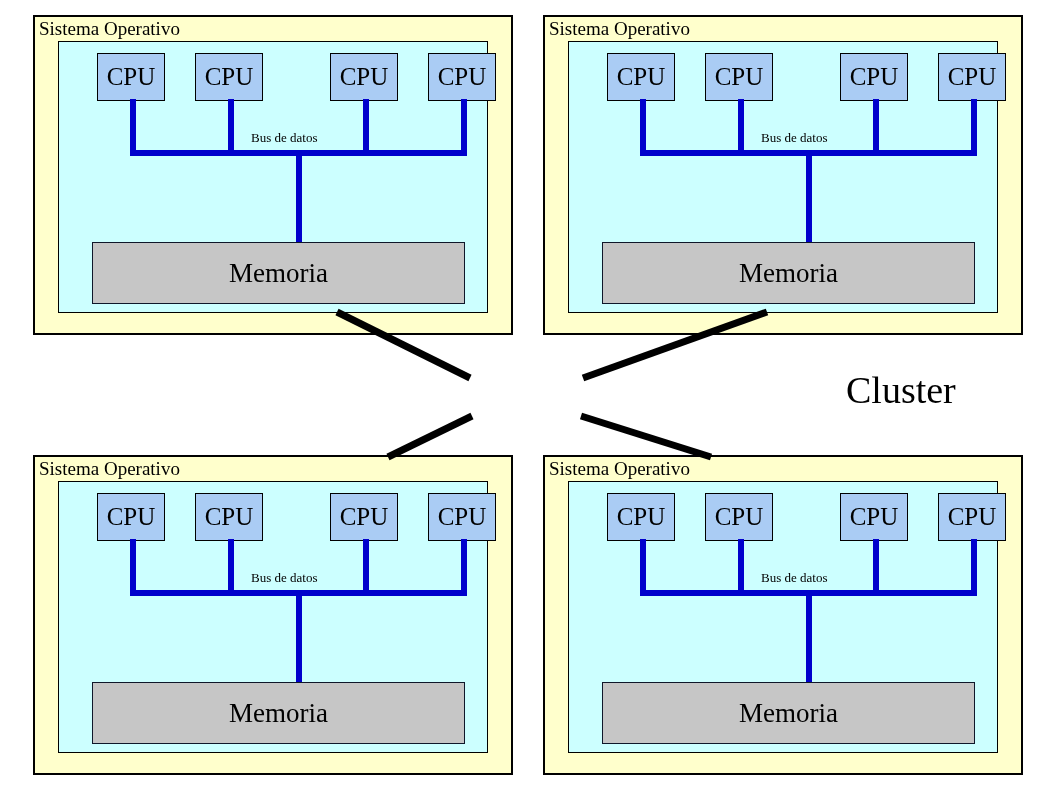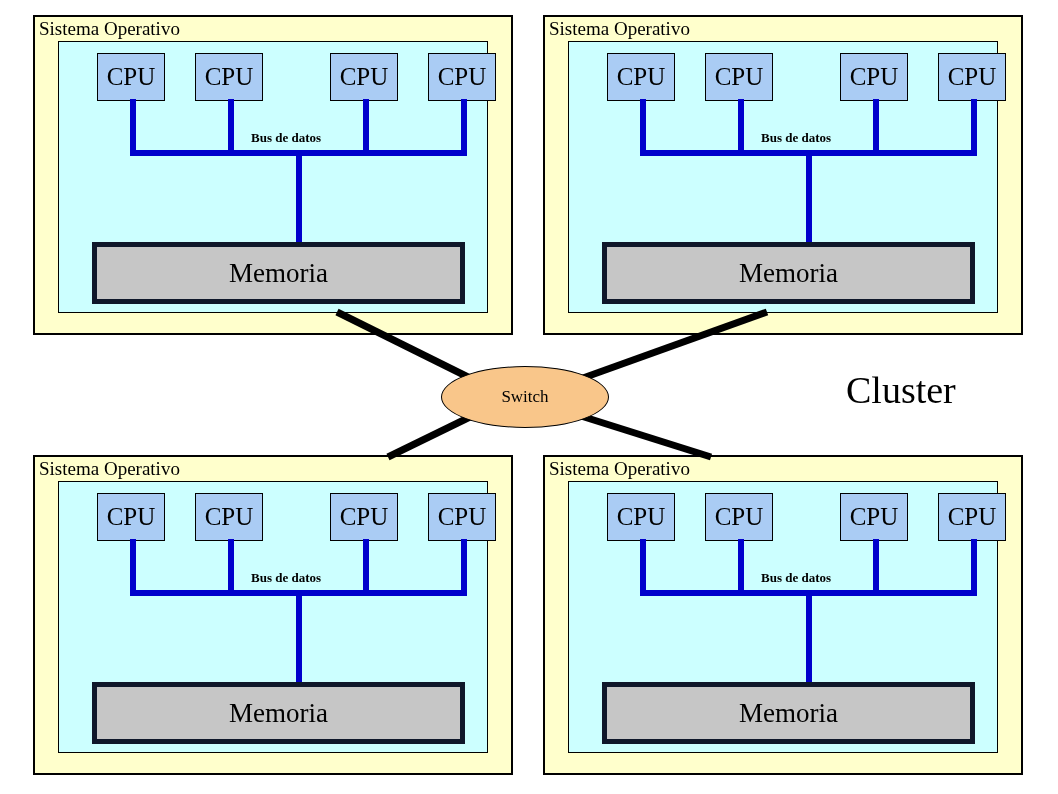"Bus de datos" .bus-label { font-weight: bold -> normal }
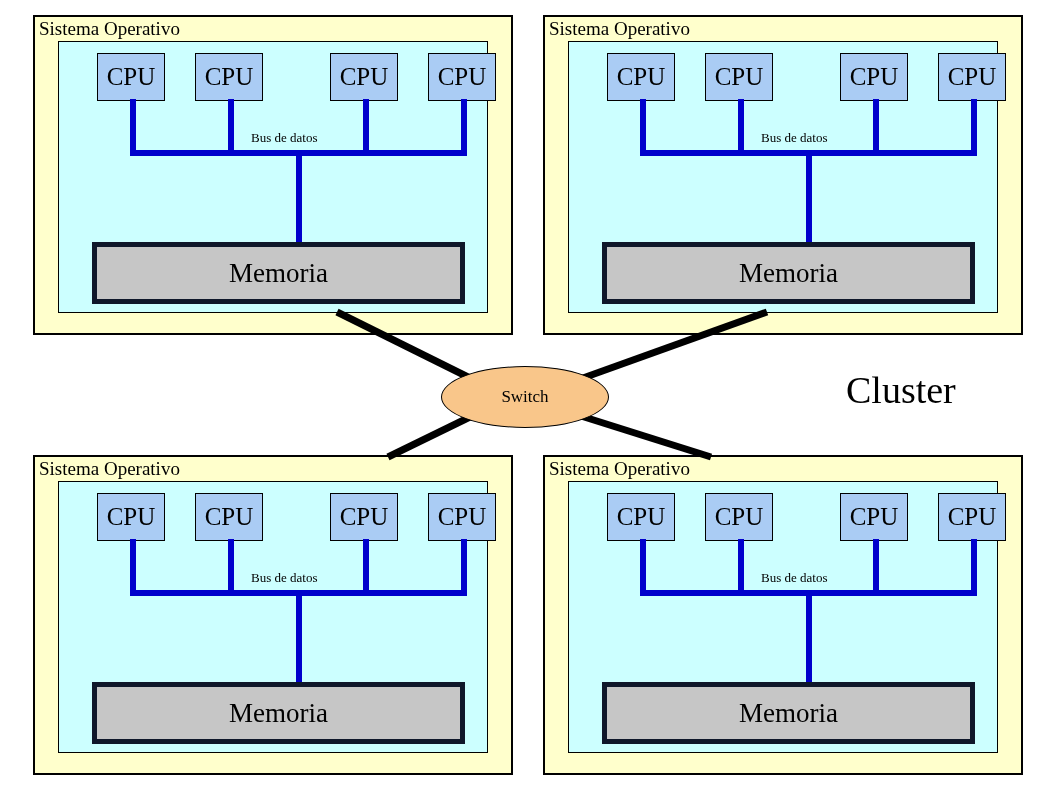"Memoria" .memoria { border: 5px solid #0f172a -> 1px solid #0f172a }
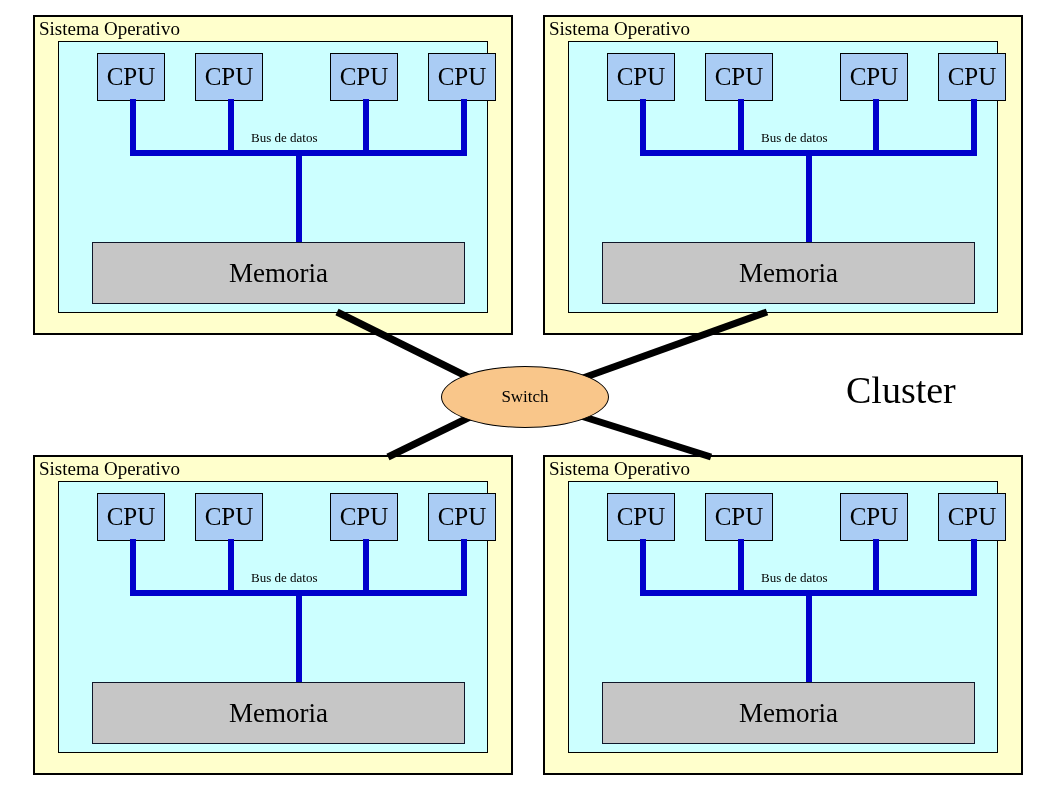"Switch" div.switch-ellipse { html: <div>Switch</div> -> none }
